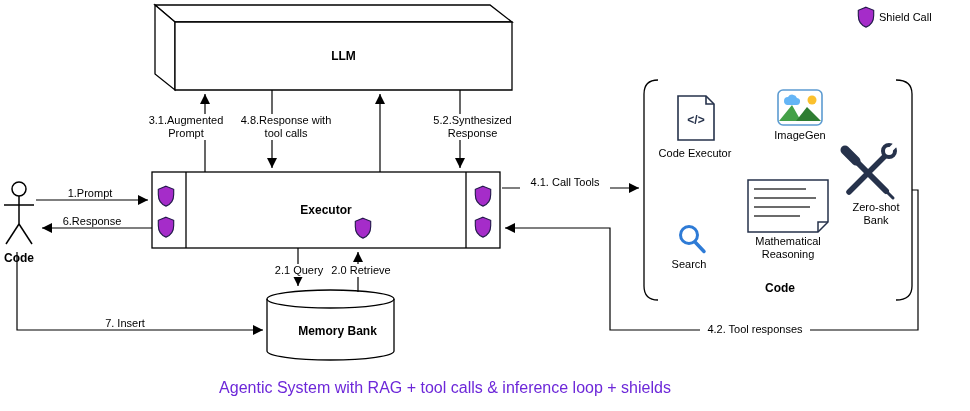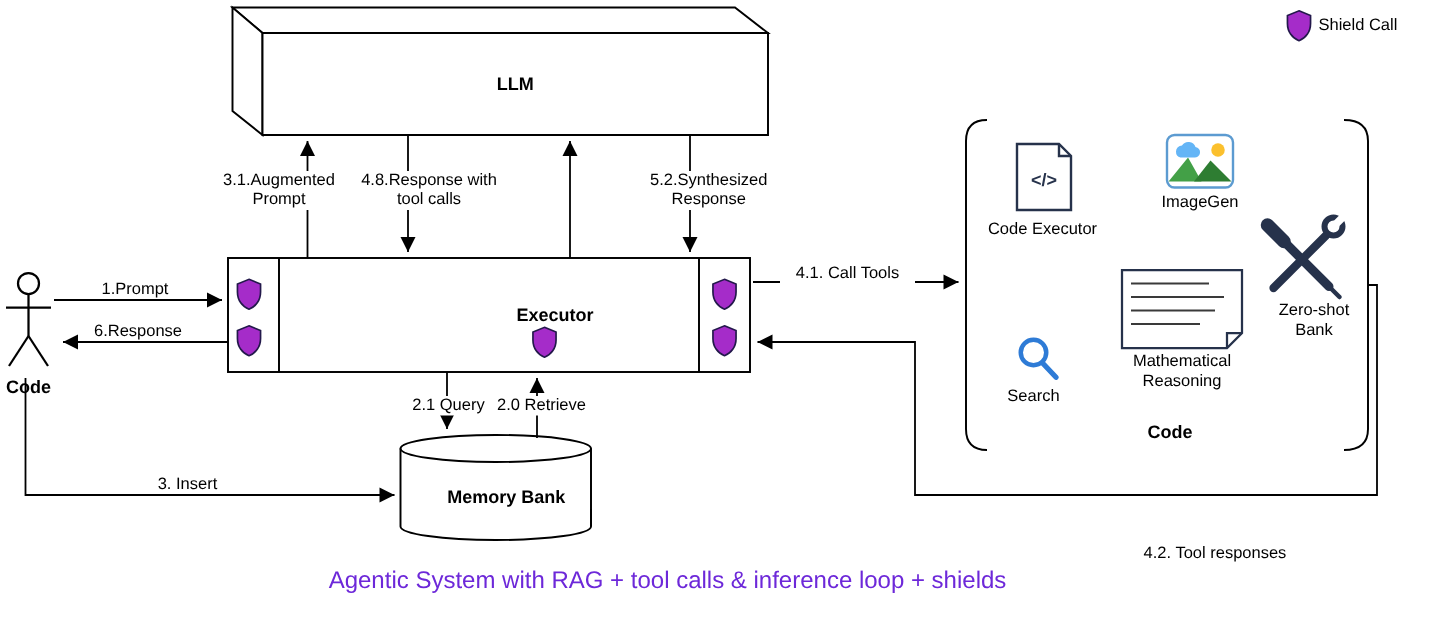"Executor" div.node-lbl { margin-left: 44px -> none }
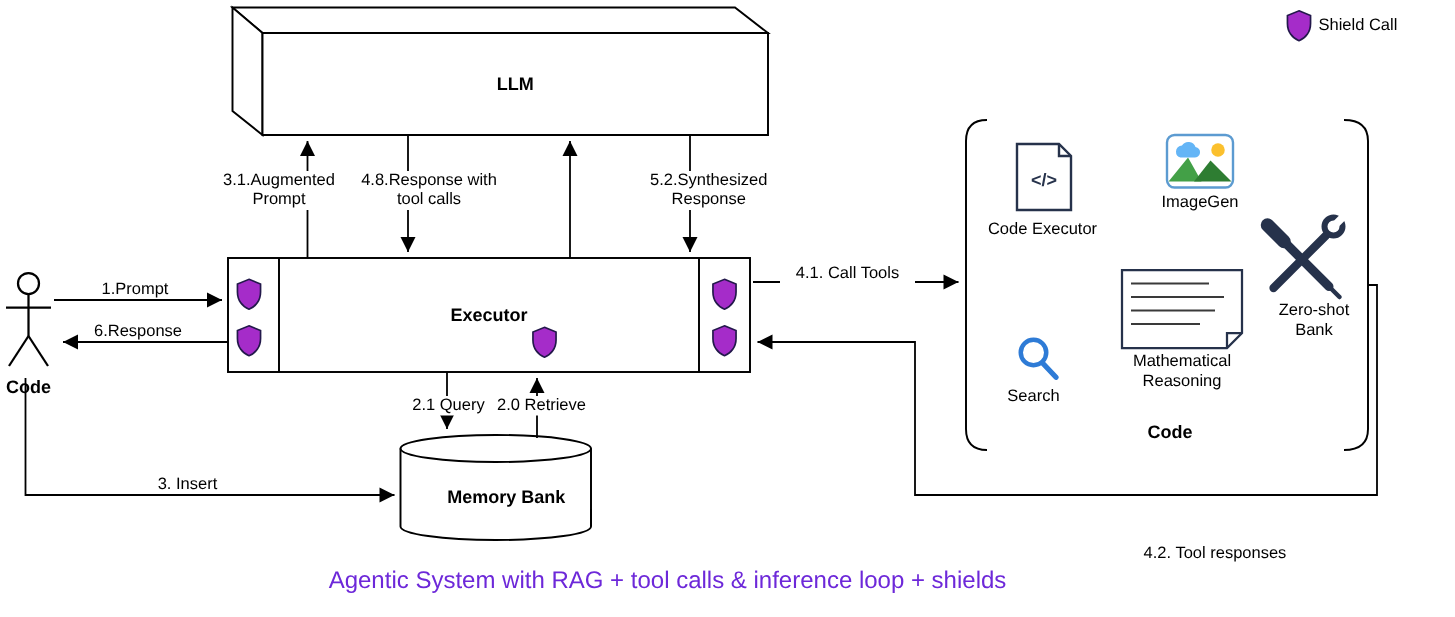"3. Insert" div.lbl { text: 3 -> 7 }
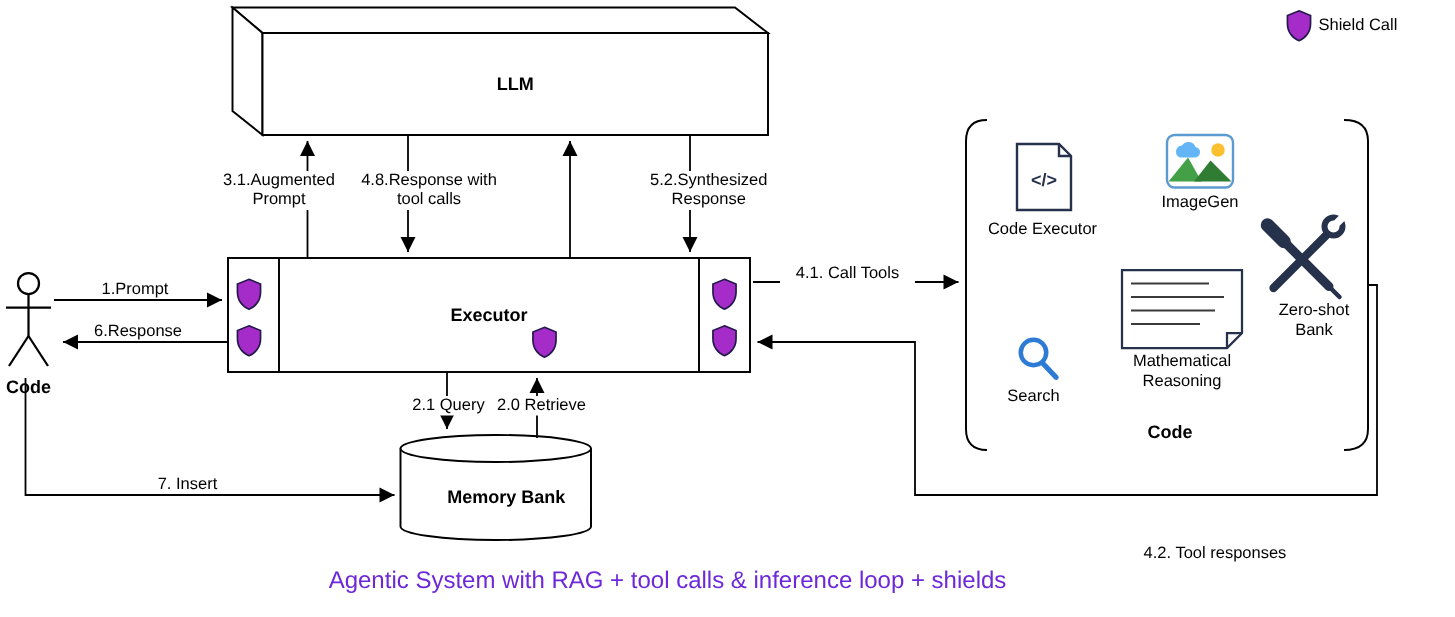"4.2. Tool responses" div.lbl { left: 755px -> 700px; margin-top: 40px -> none }
